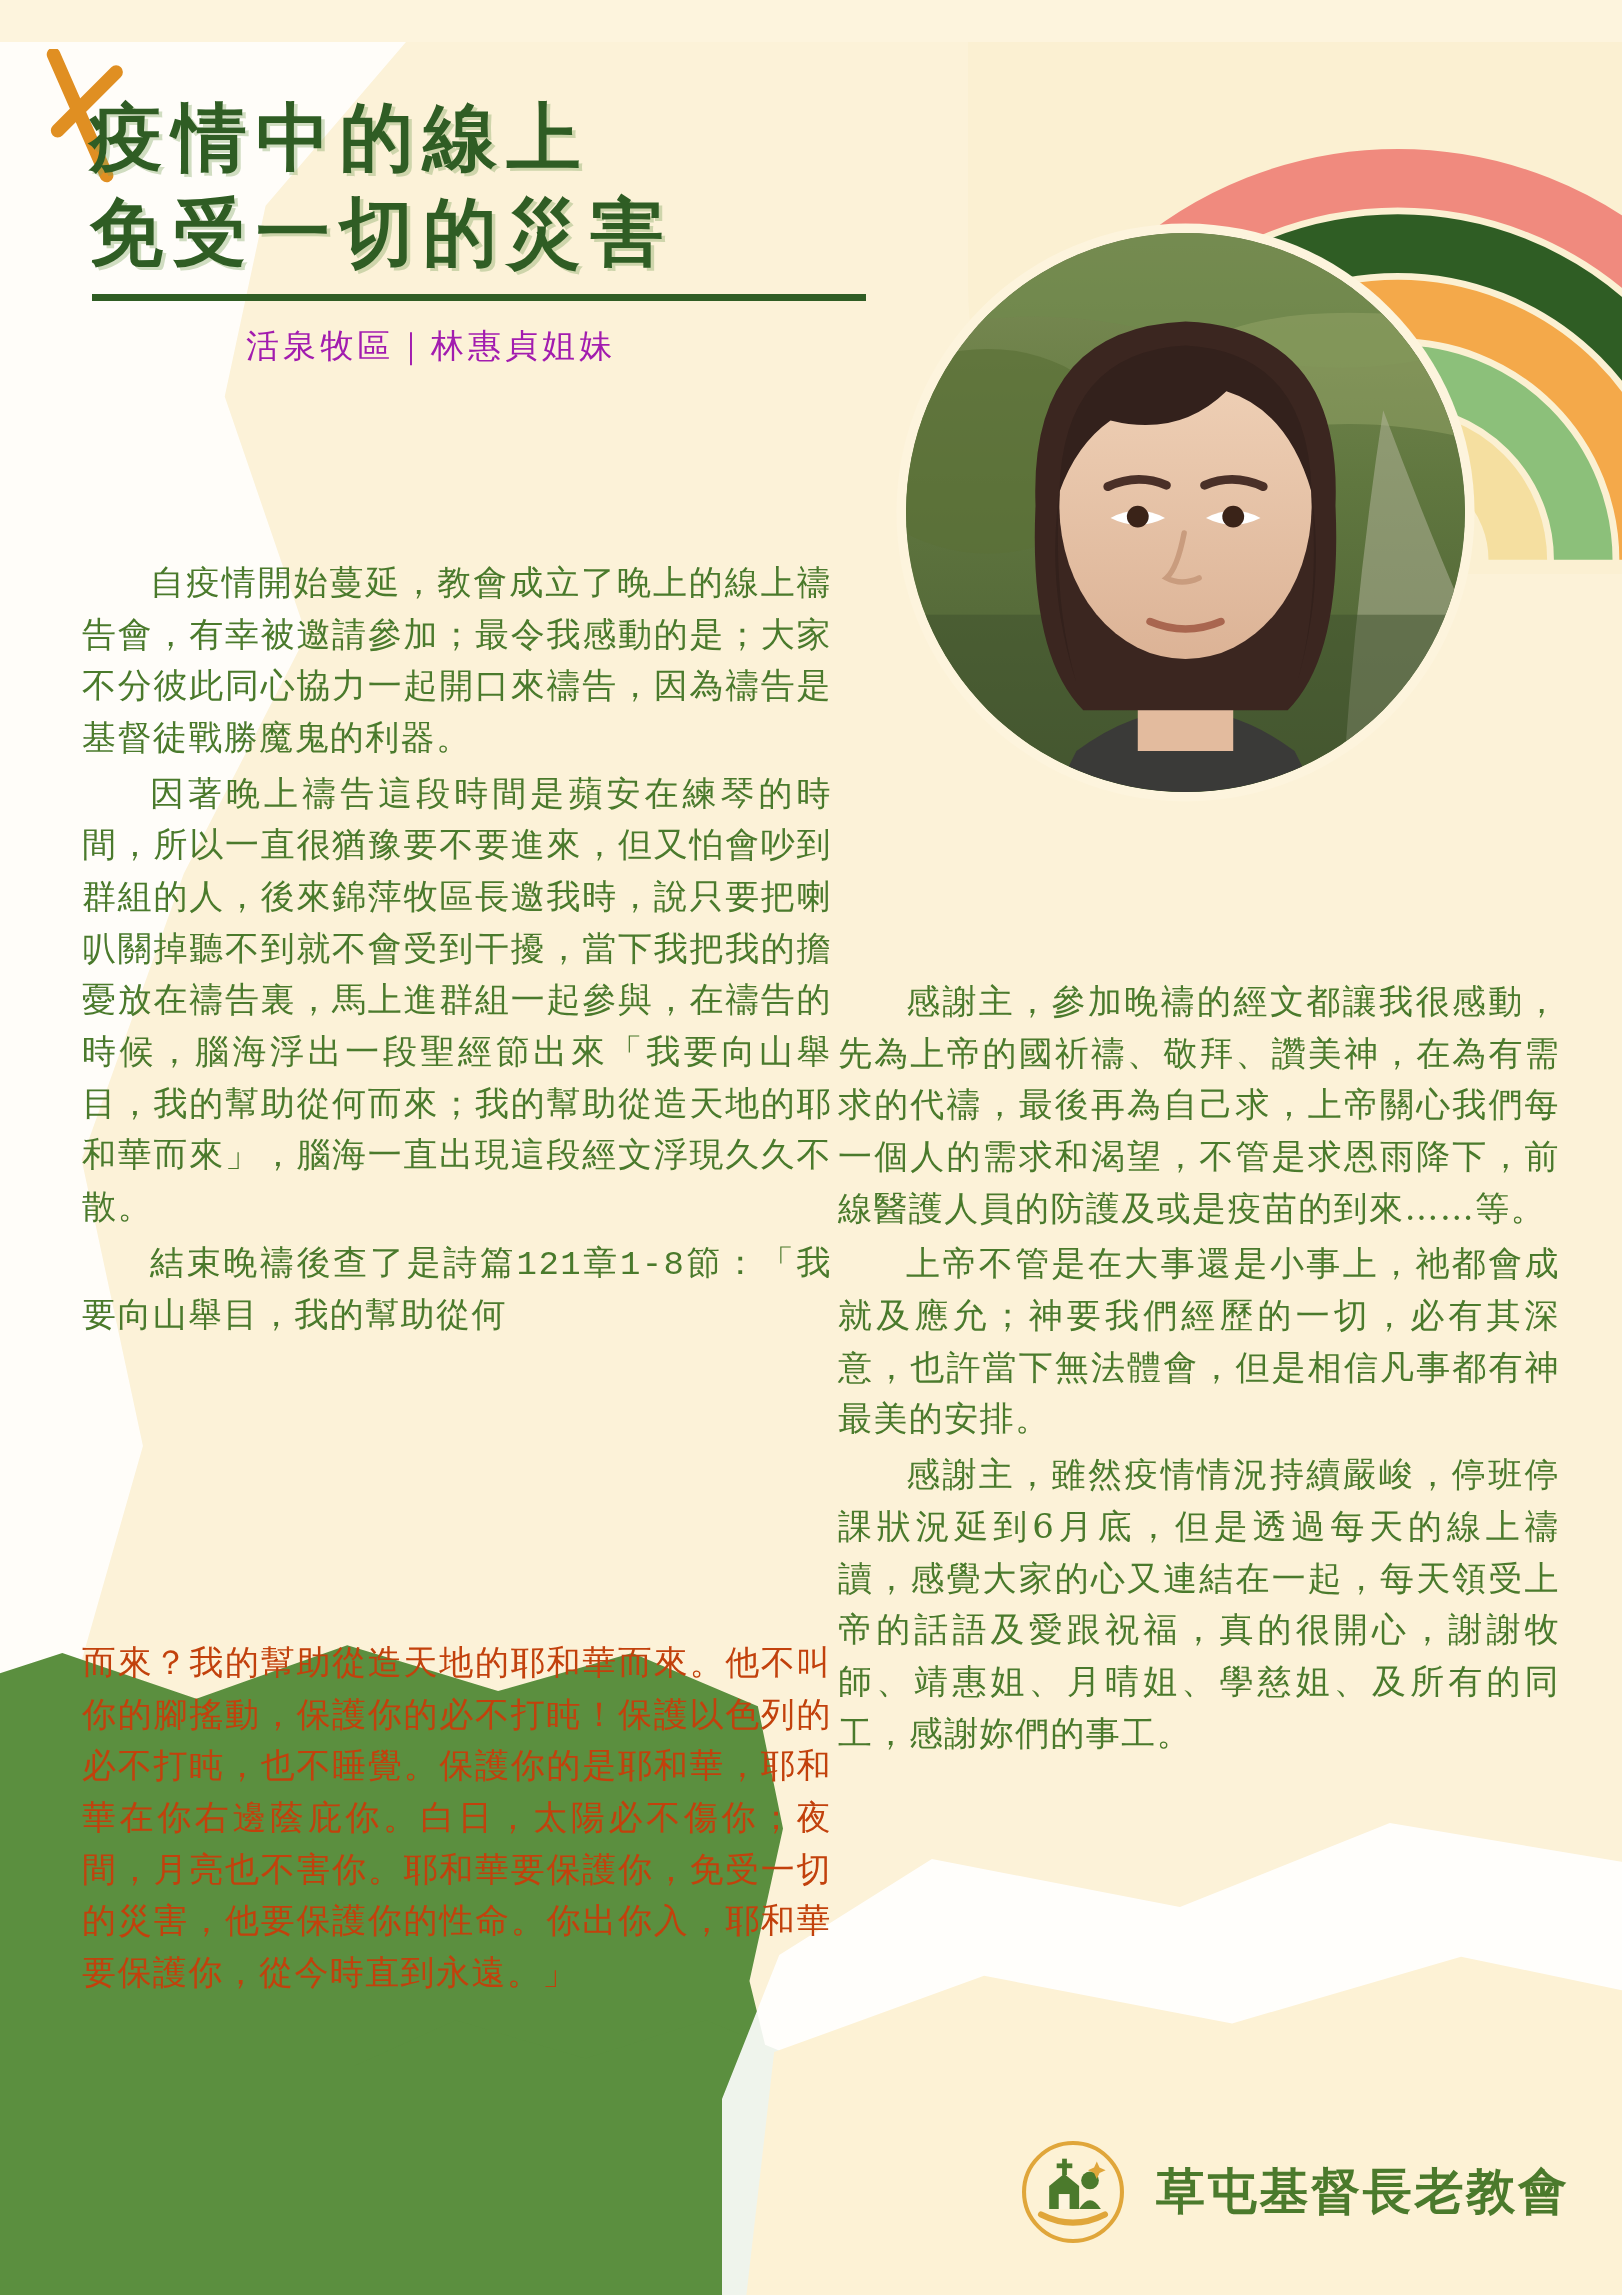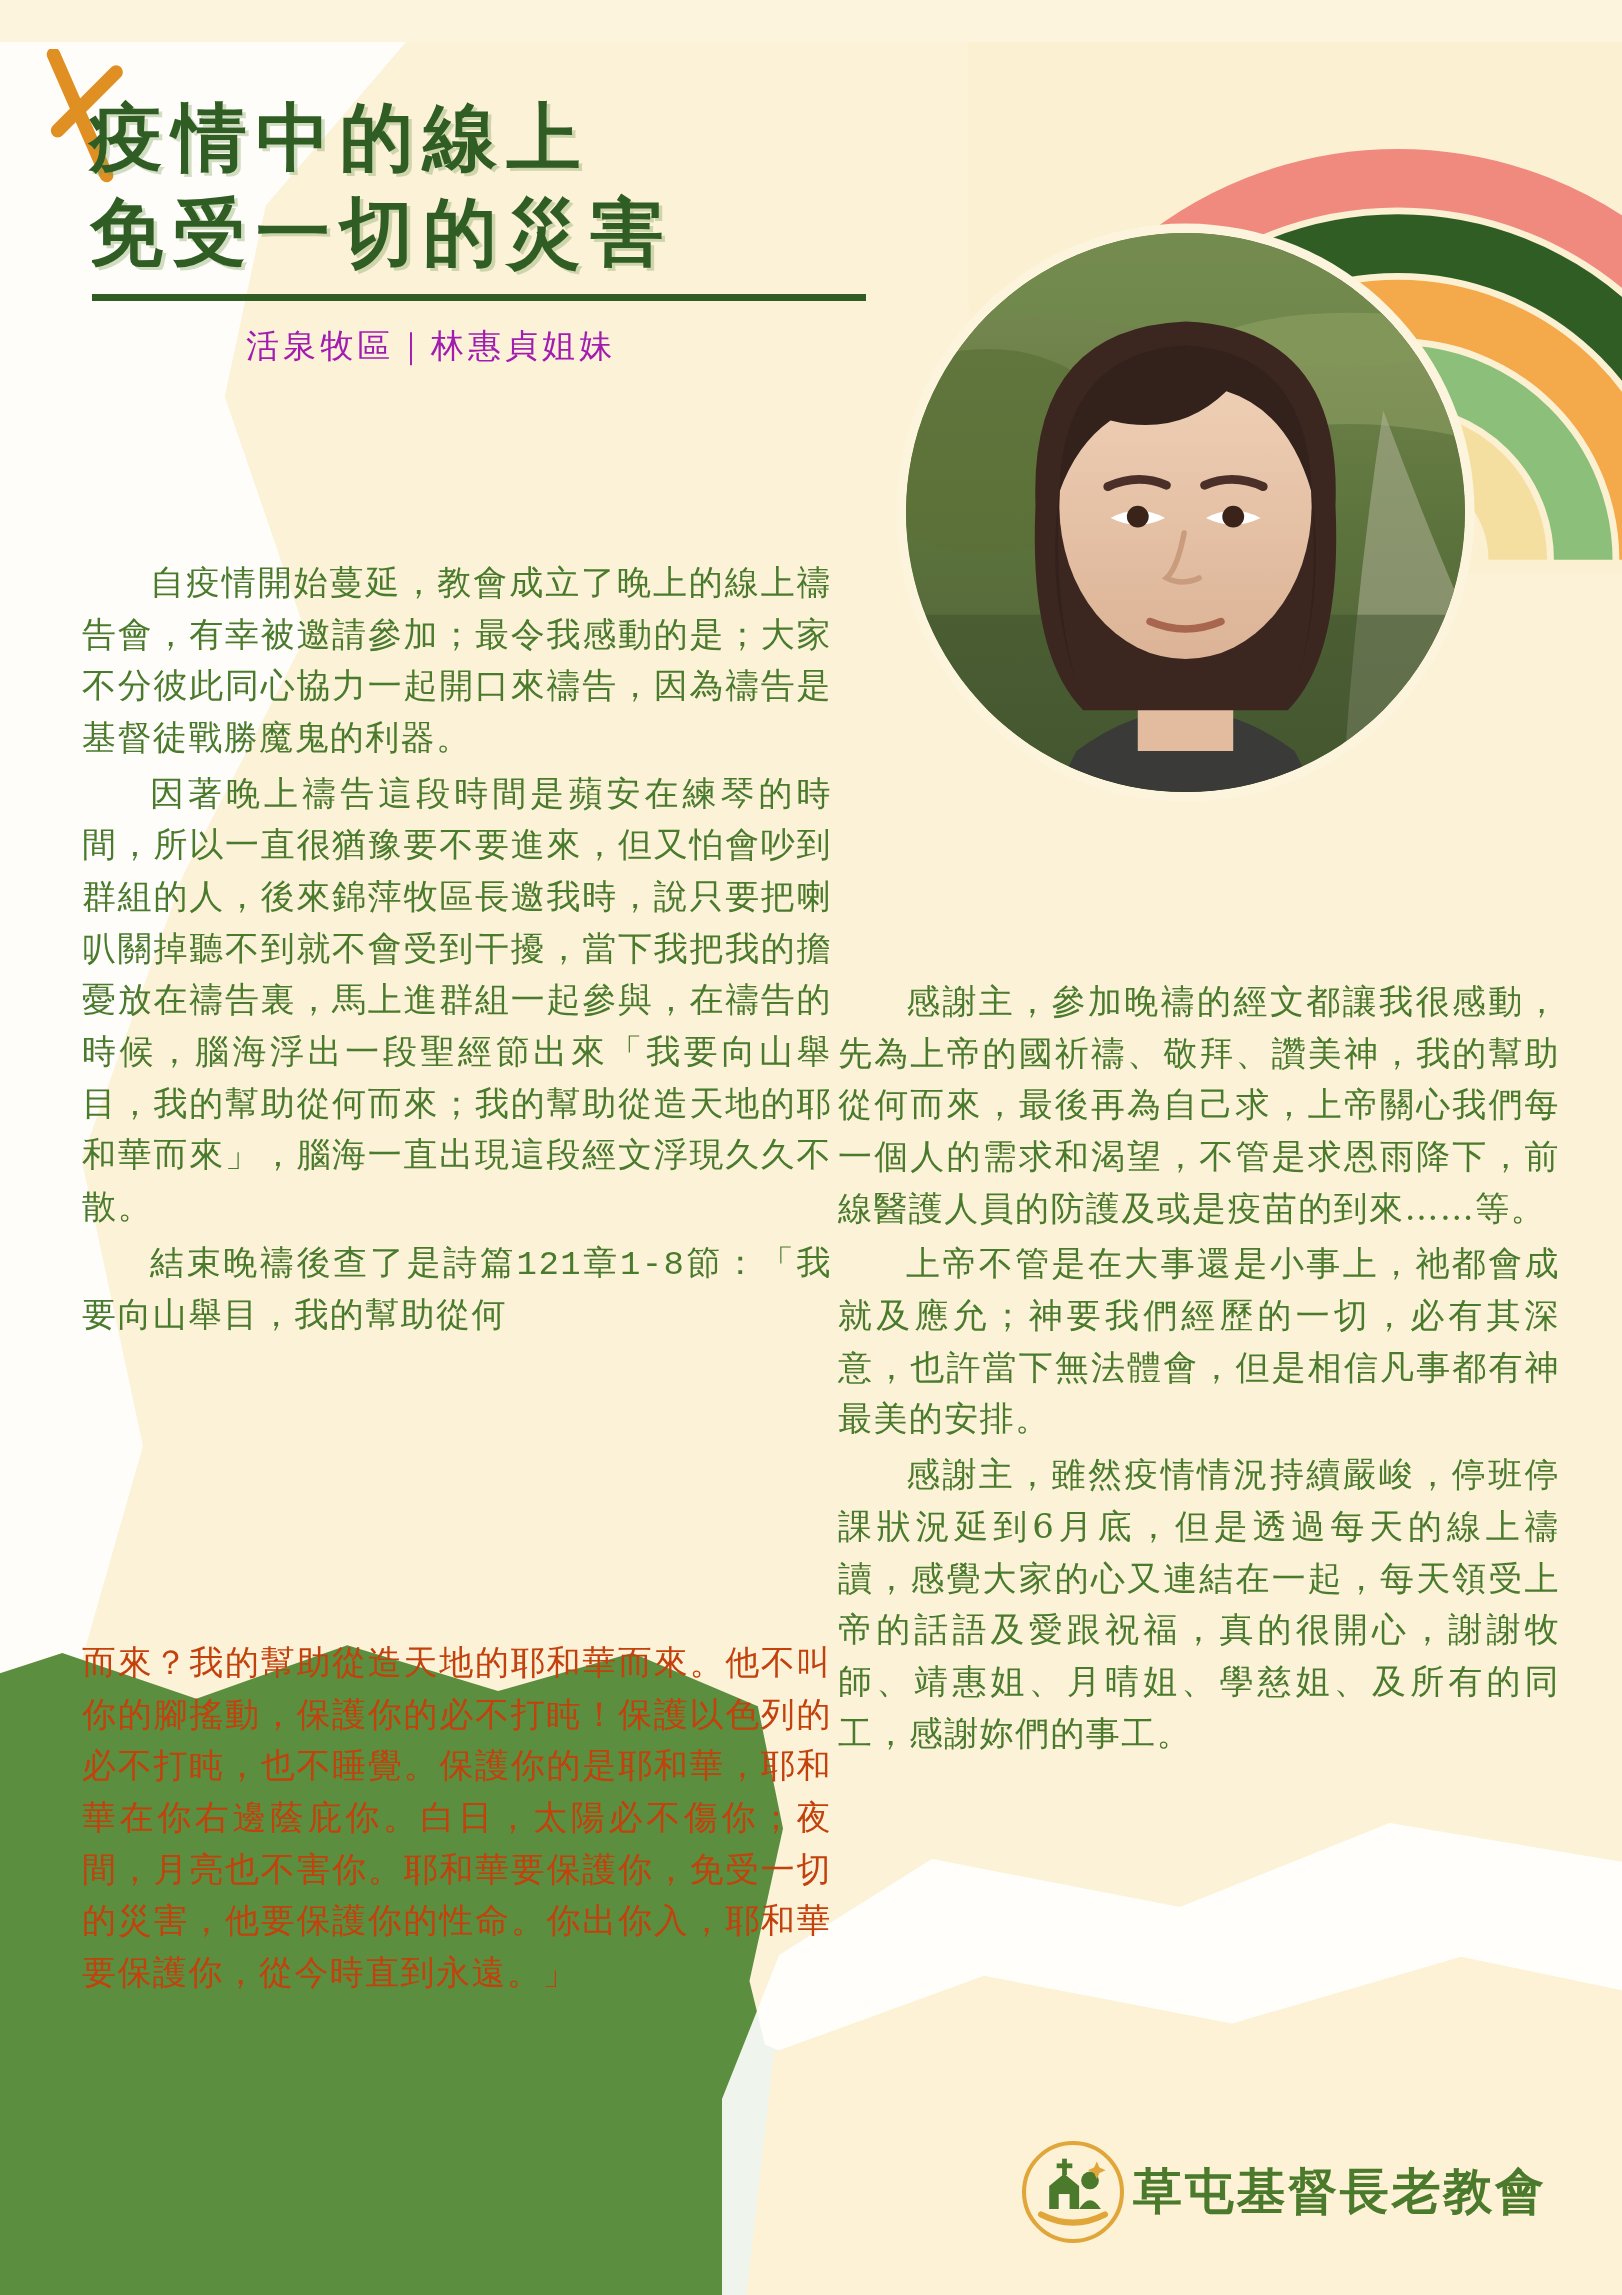"感謝主，參加晚禱的經文都讓我很感動，先為上帝的國祈禱、敬拜、讚美神，我的幫助從何" p { text: 我的幫助從何而來 -> 在為有需求的代禱 }
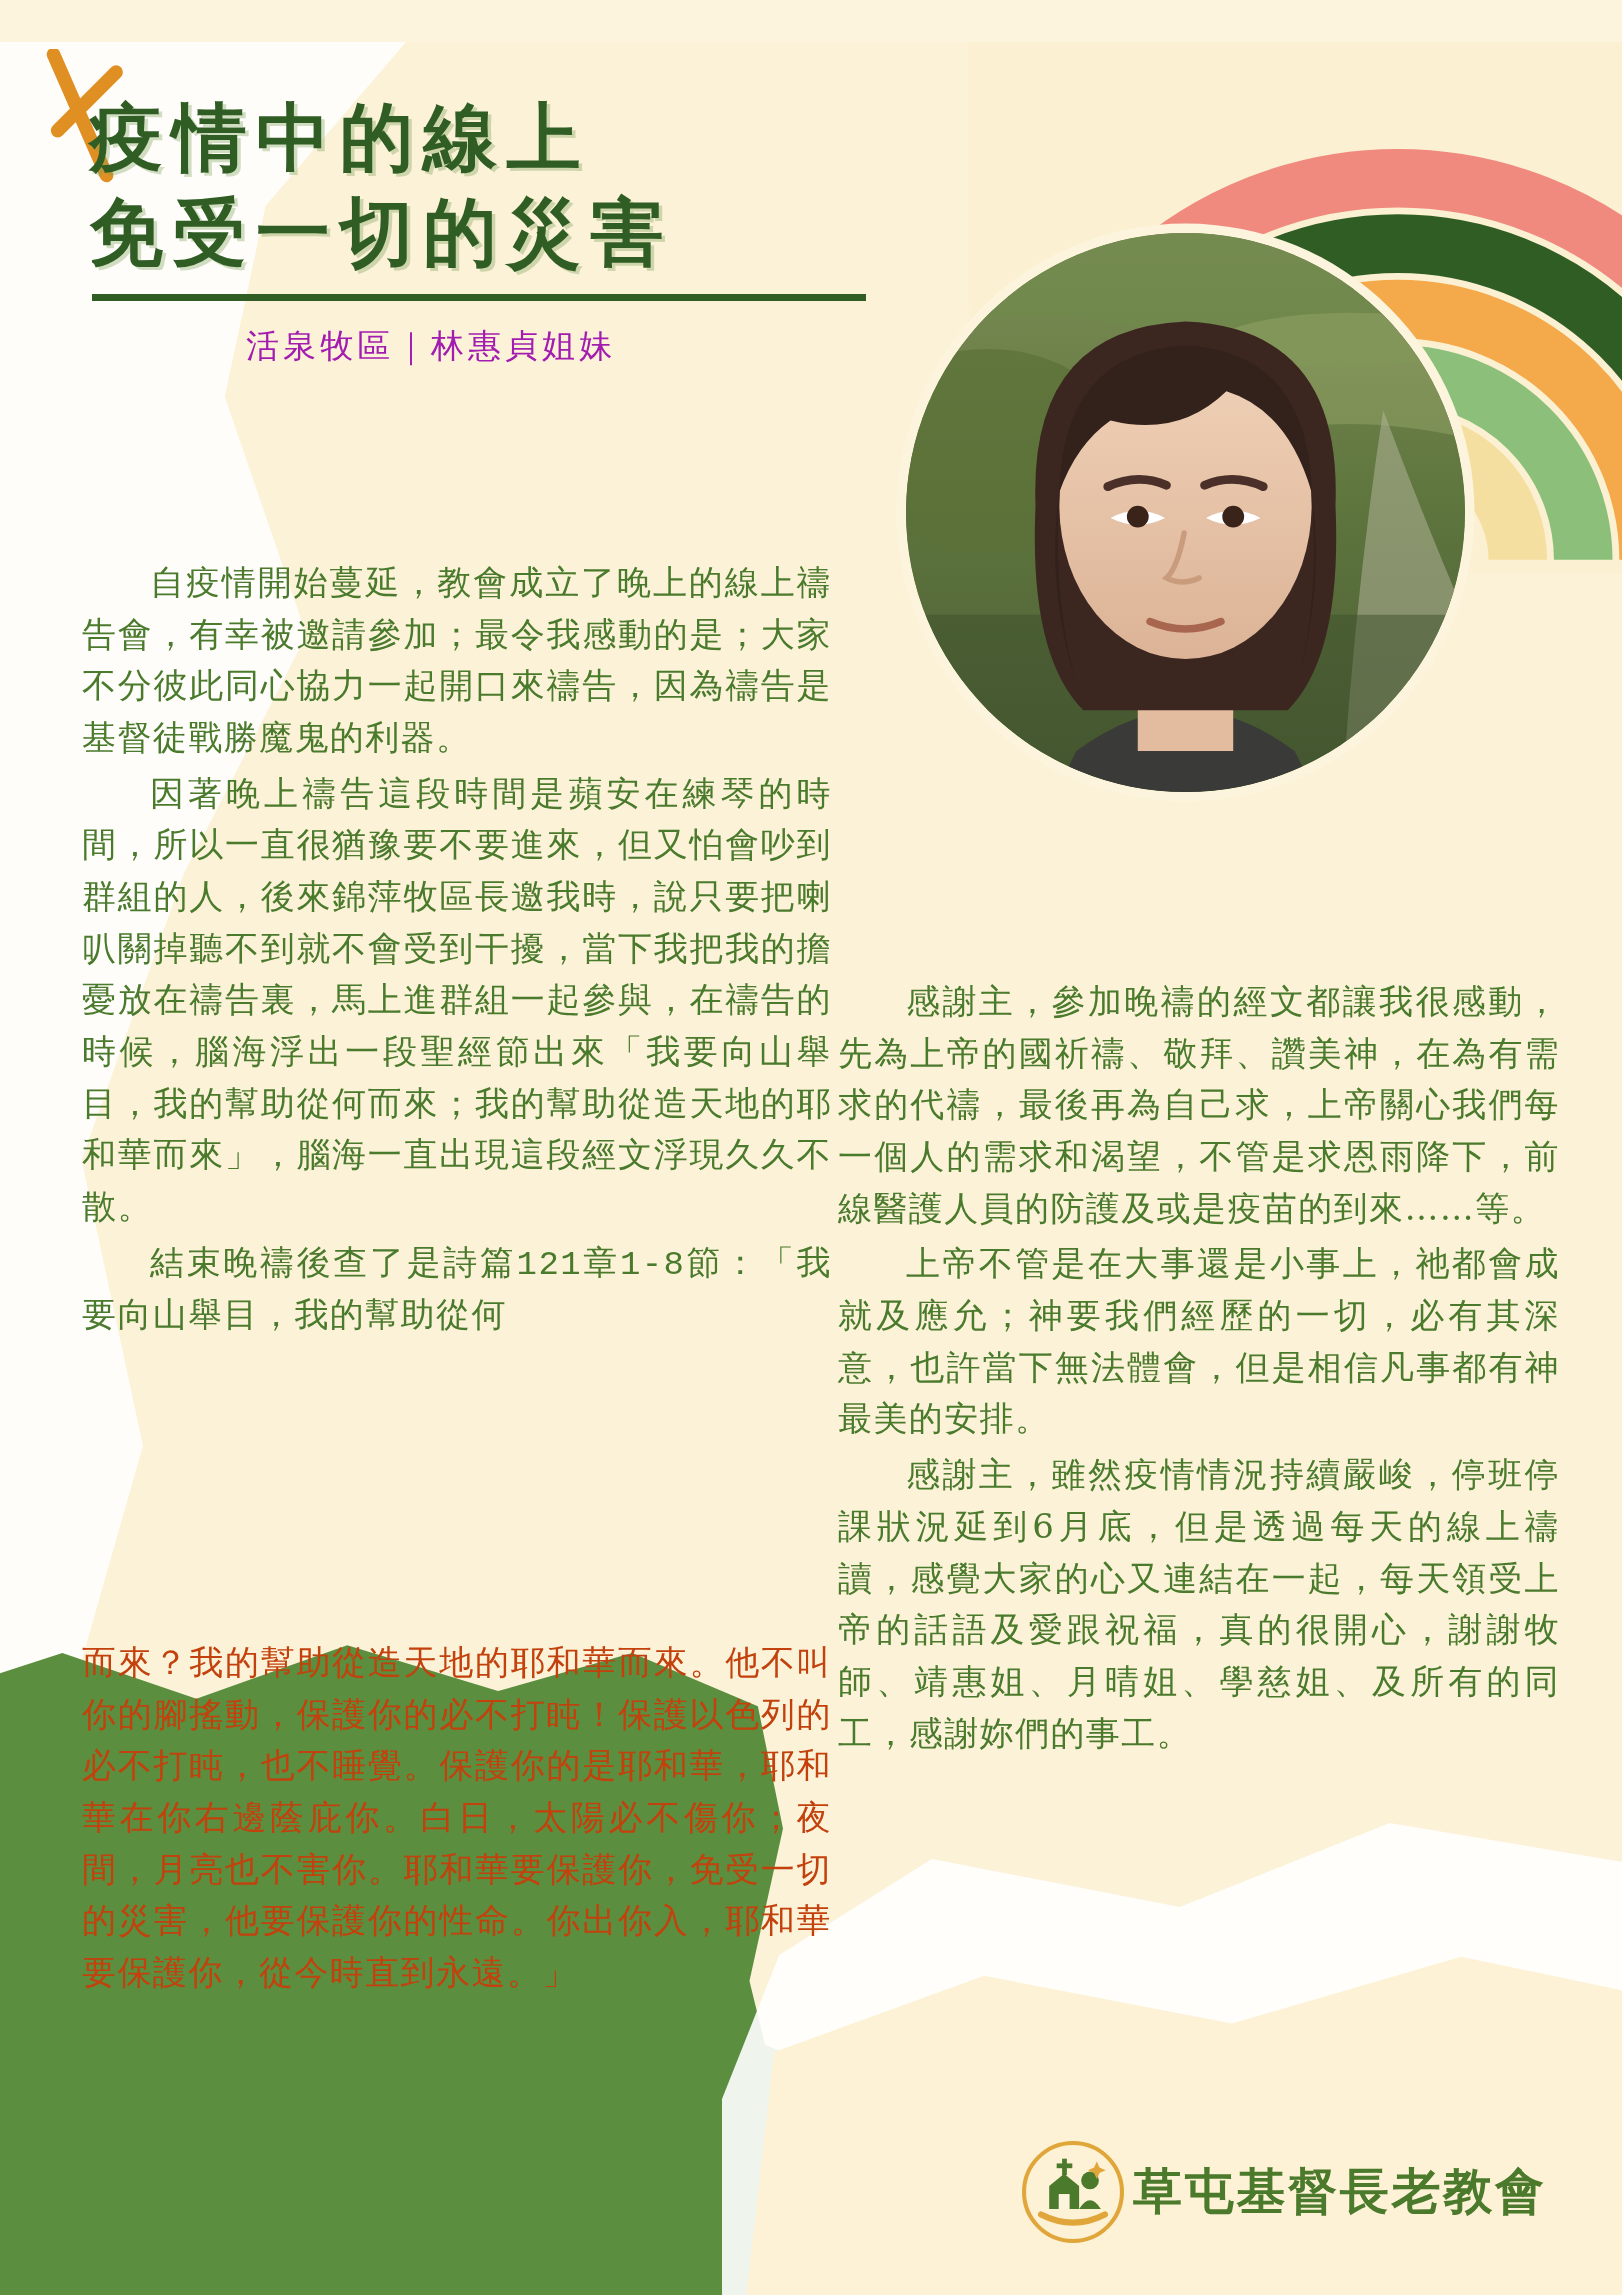"草屯基督長老教會" .footer-logo { gap: 9px -> 32px }
